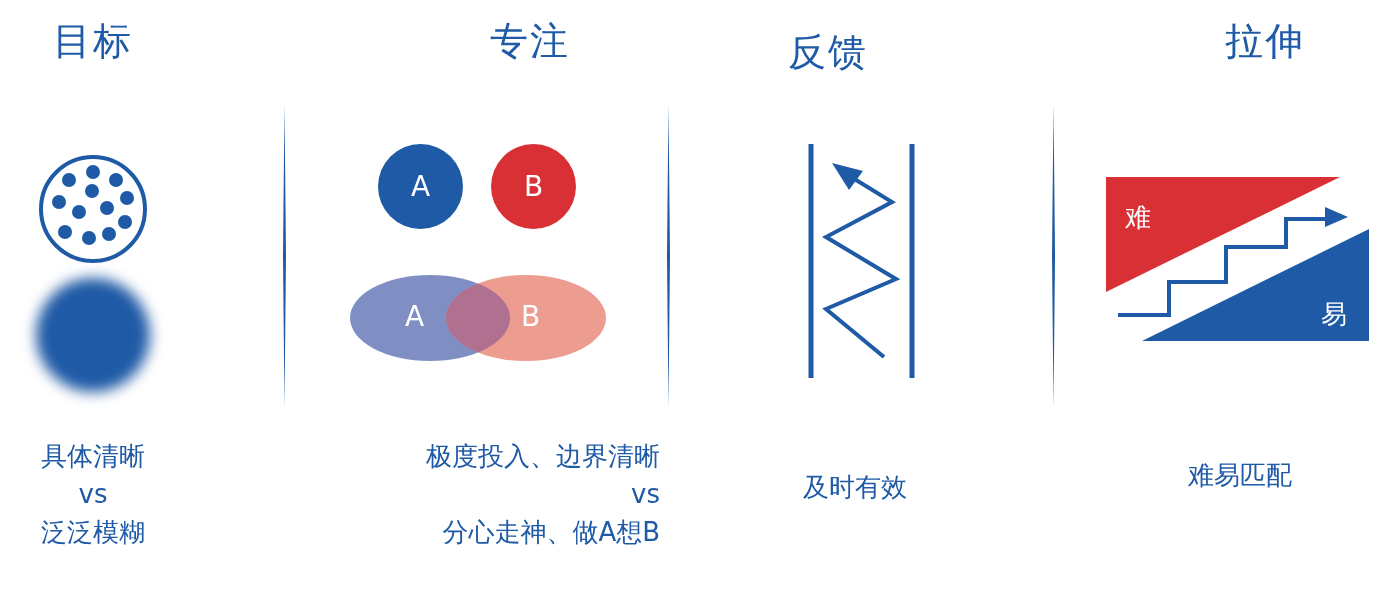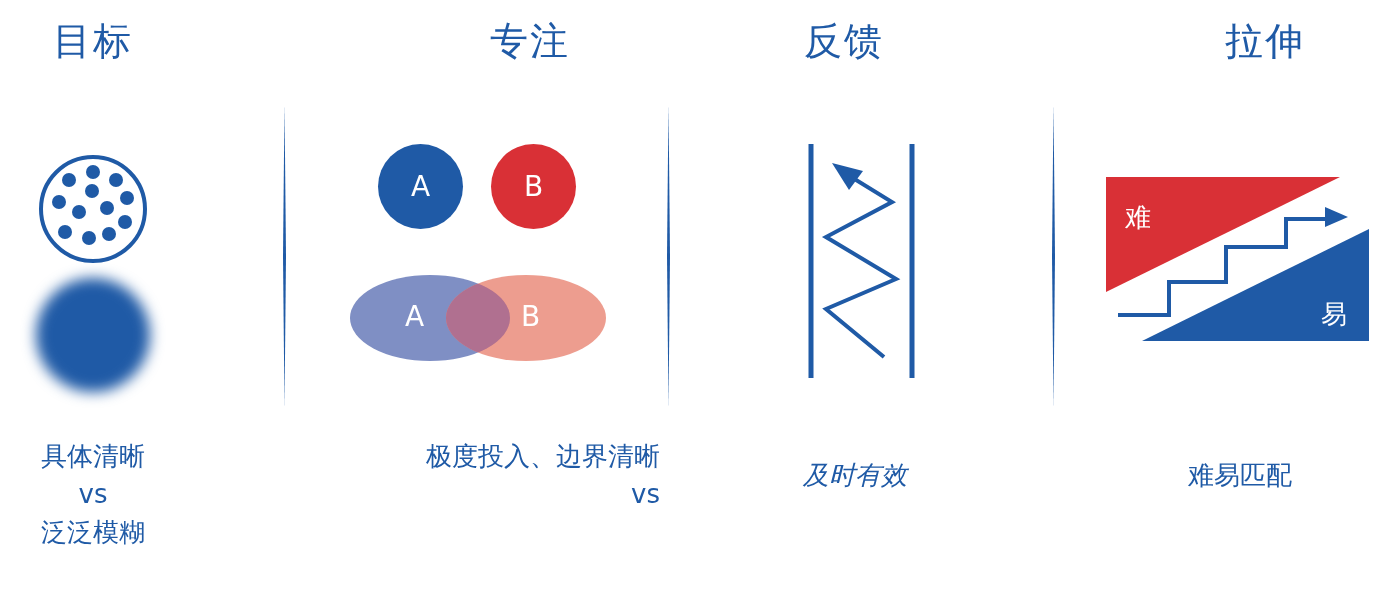"反馈" div.title { left: 744px -> 728px; margin-top: none -> 11px }
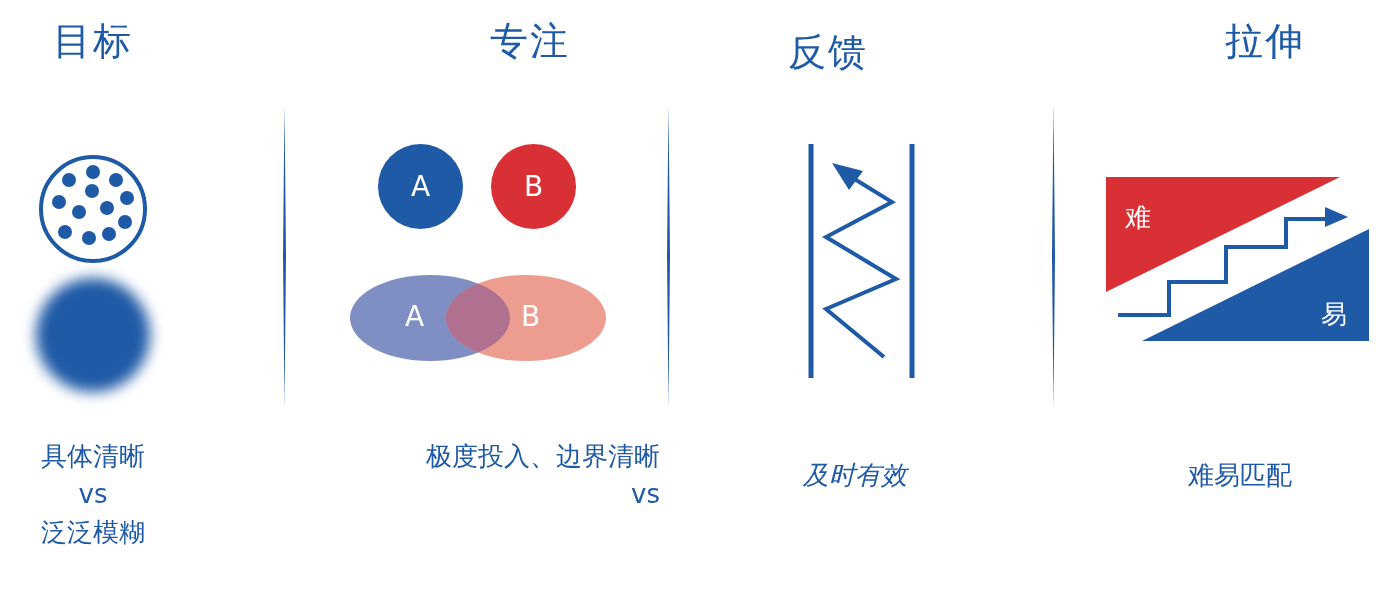"及时有效" div.caption { font-style: italic -> none; top: 456px -> 468px }
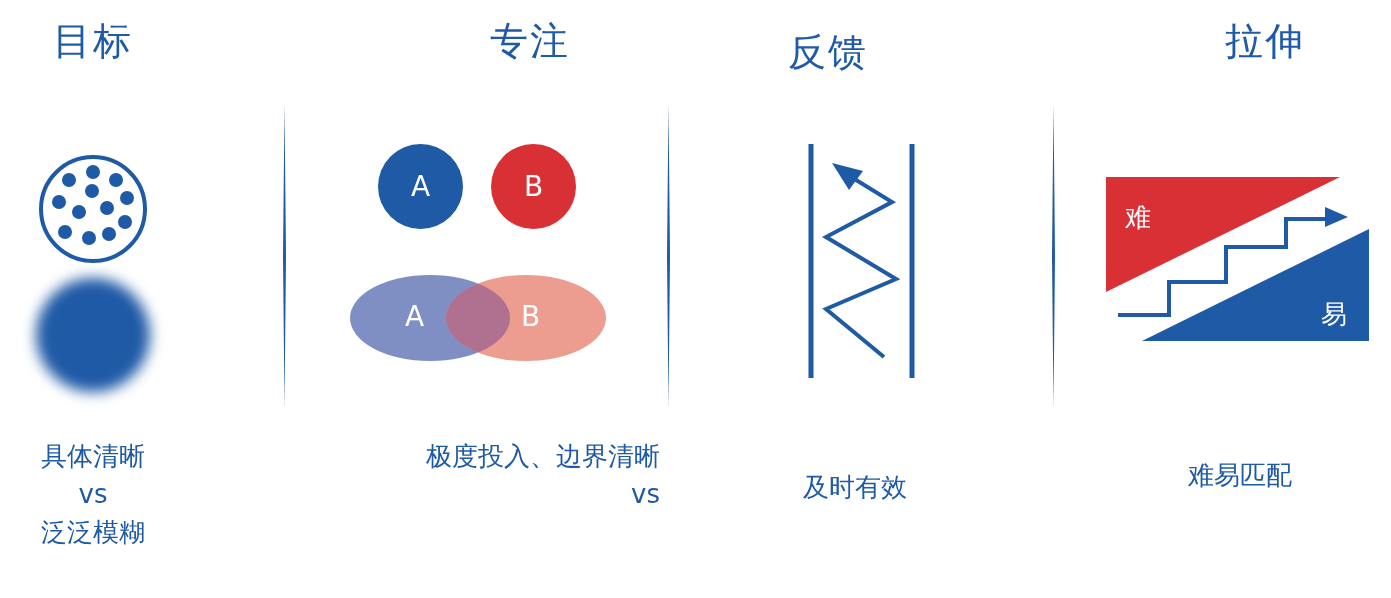"分心走神、做A想B" div { html: none -> <div>分心走神、做A想B</div> }
